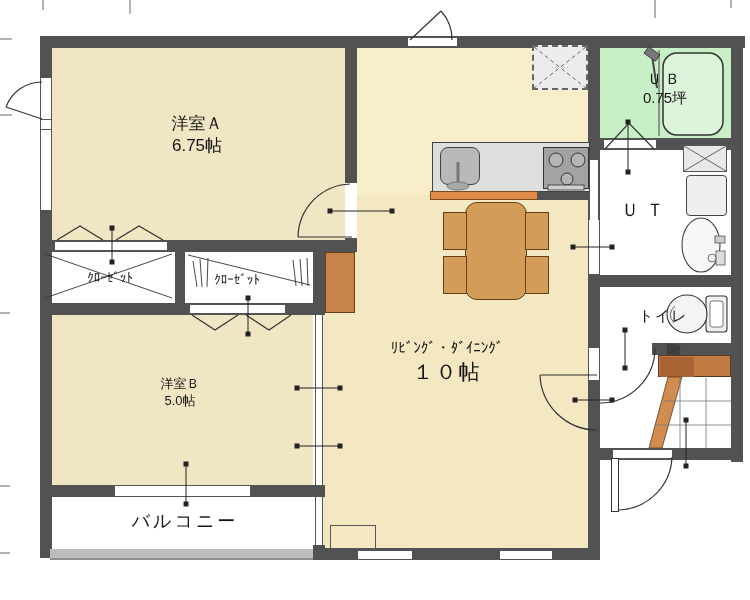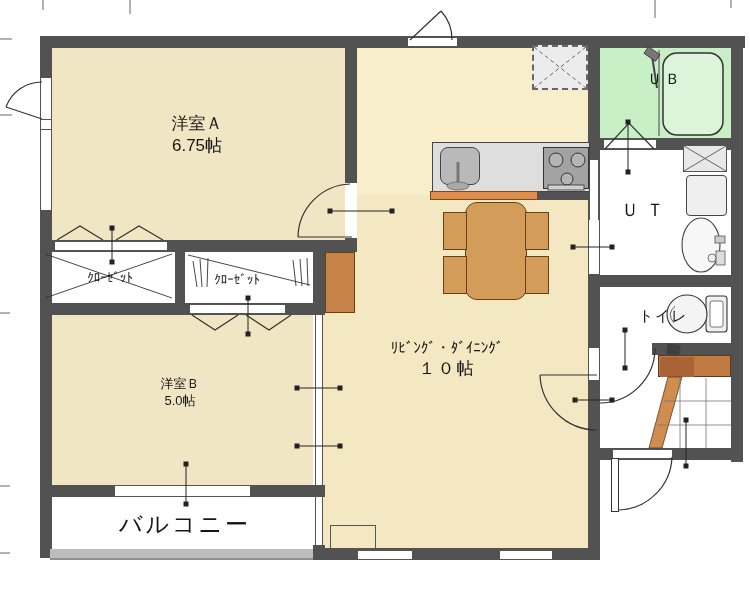"0.75坪" div { html: none -> <div>0.75坪</div> }
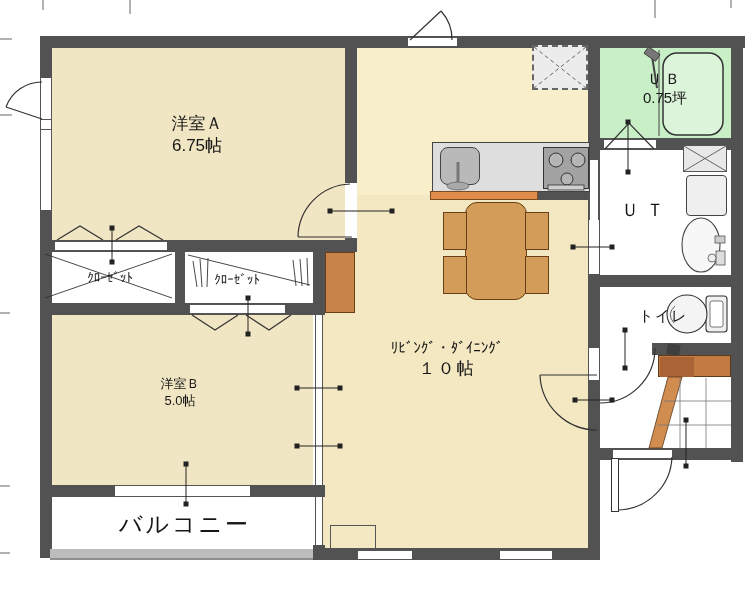"１０帖" div { font-size: 17px -> 21px }
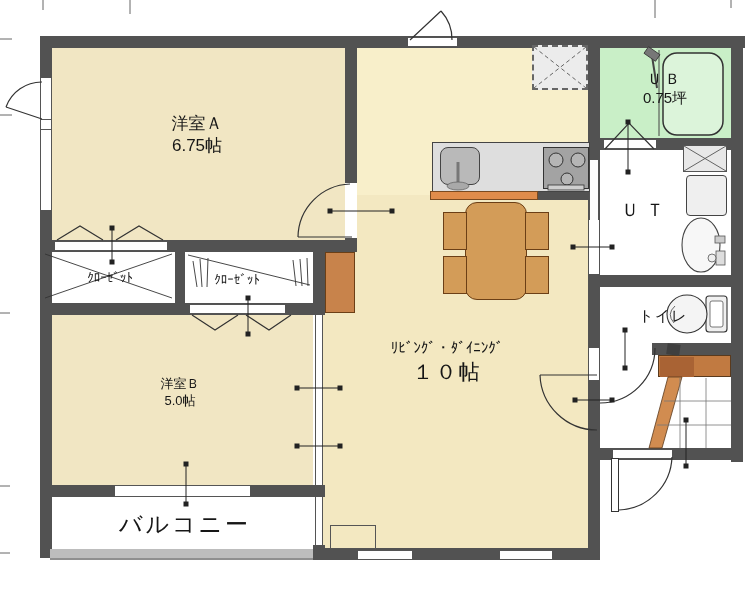"バルコニー" div.label { font-size: 23px -> 18px }
